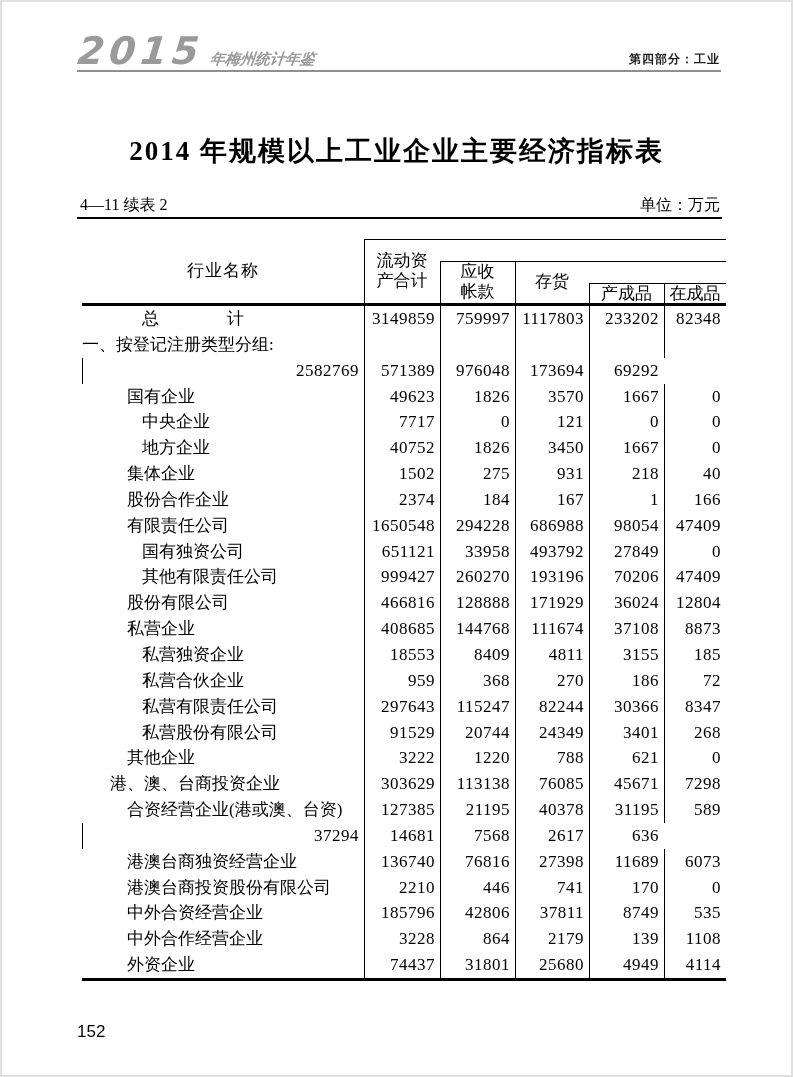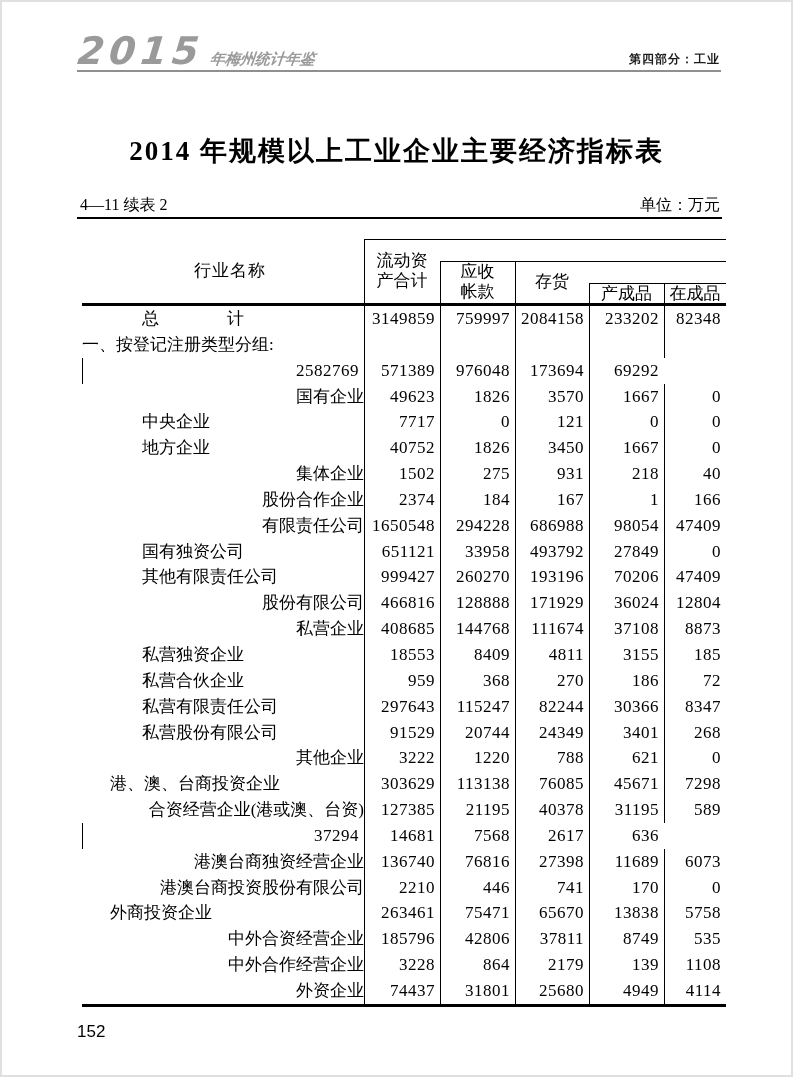"行业名称" .hb-name { left: 7px -> 0 }
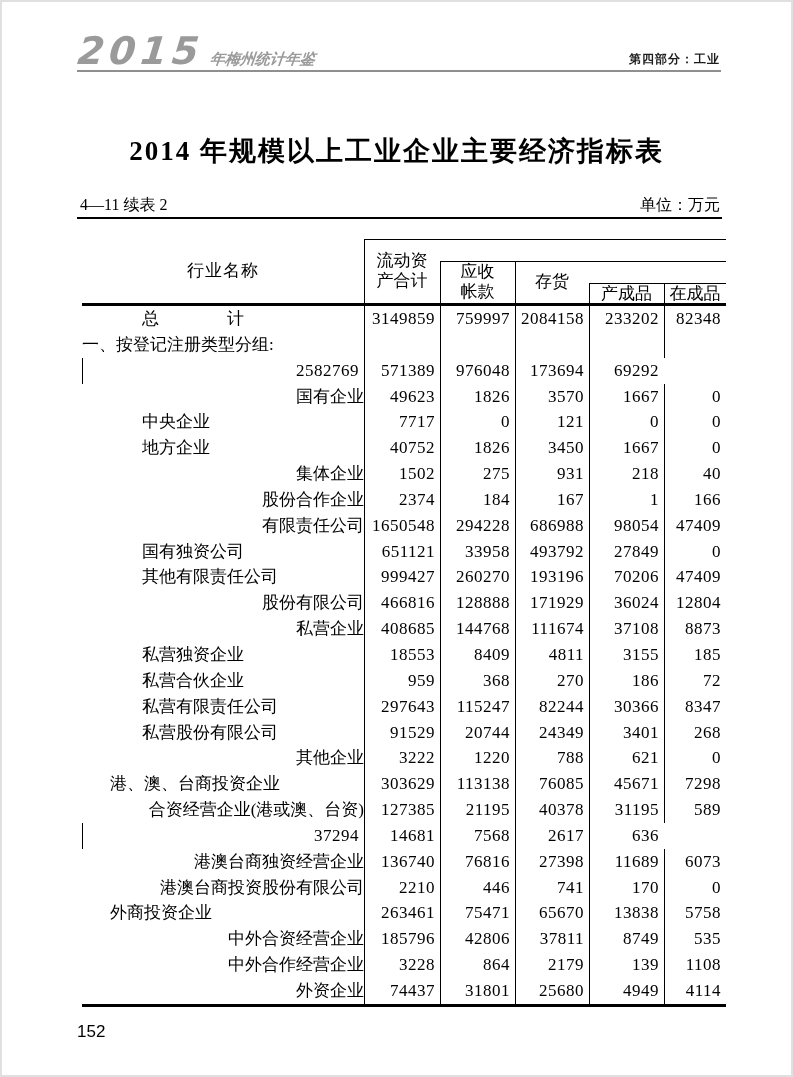"2084158" div.cell-num { text: 2084158 -> 1117803 }
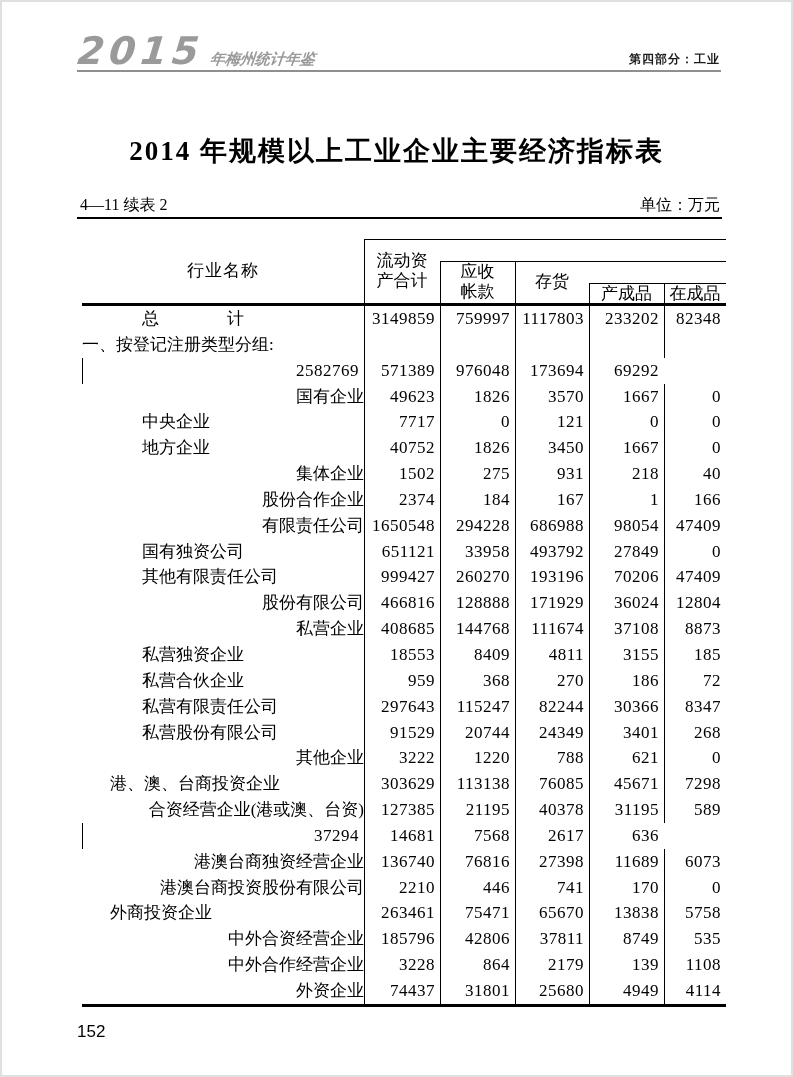"国有企业" .ind2 { text-align: right -> none }
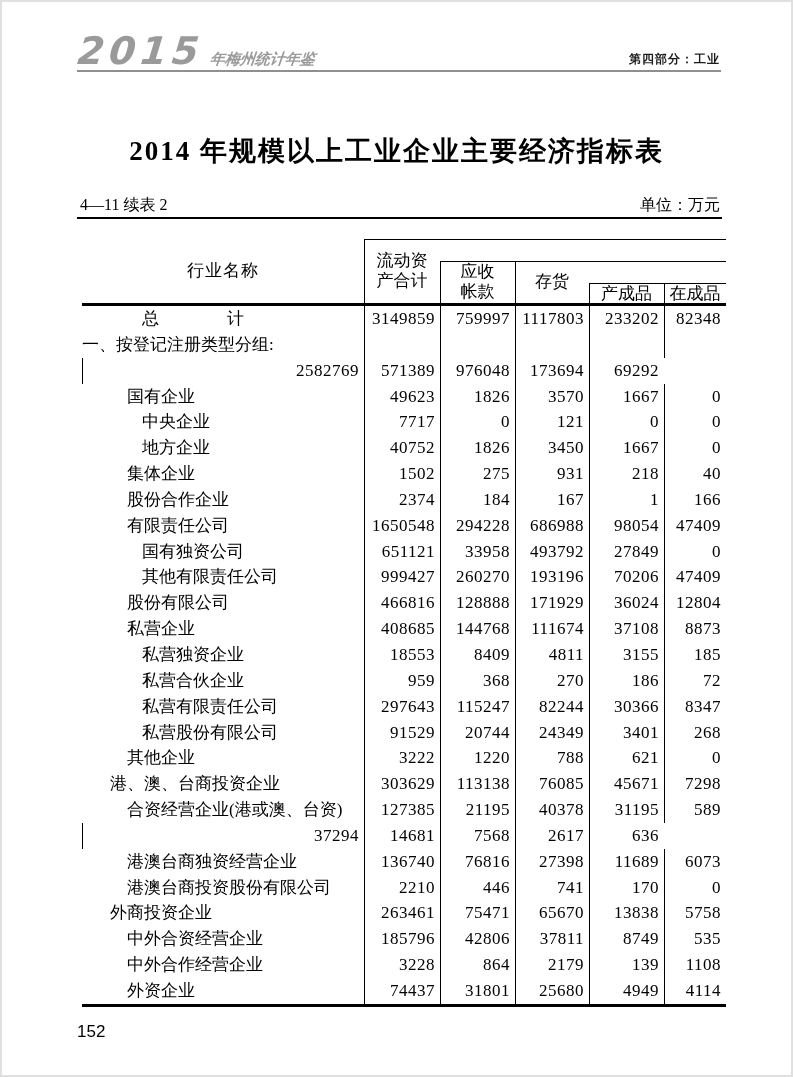"外商投资企业" div.row { html: <div> <div>外商投资企业</div> <div>263461</div> <div>75471</div> <div>65670</div> <div>13838</div> <div>5758</div> </div> -> none }
